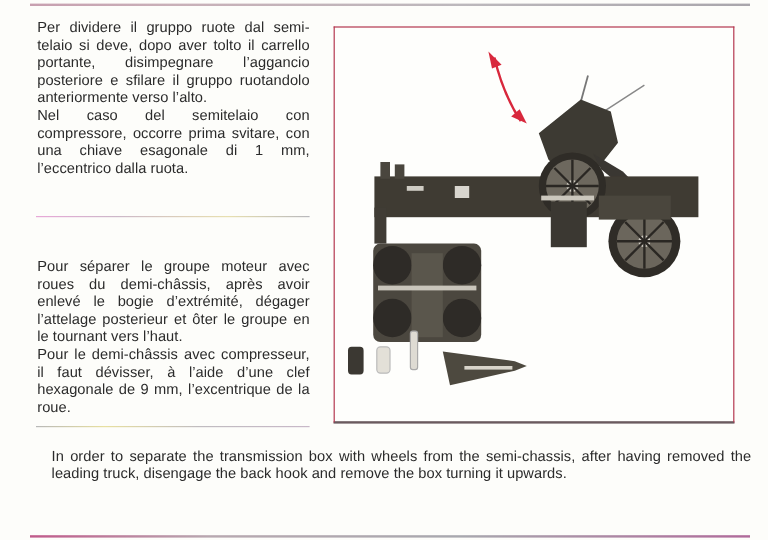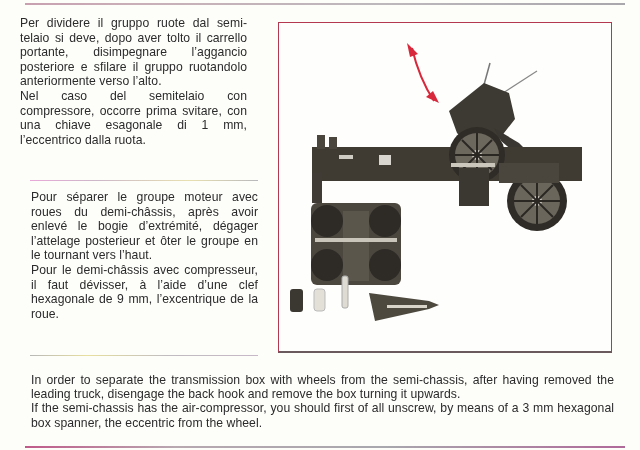"Per dividere il gruppo ruote" .para.it { left: 20px -> 31px }
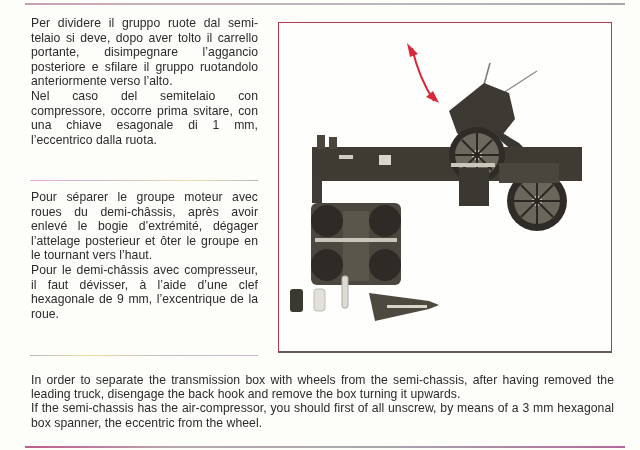"Pour séparer le groupe moteur" .para.fr { top: 190px -> 215px }
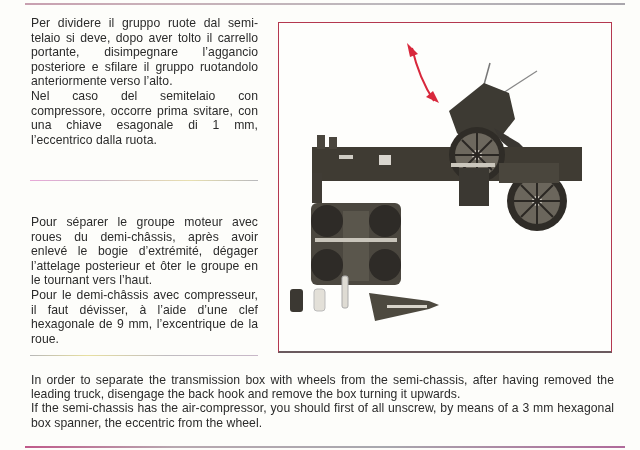"In order to separate the" .para.en { left: 31px -> 43px }
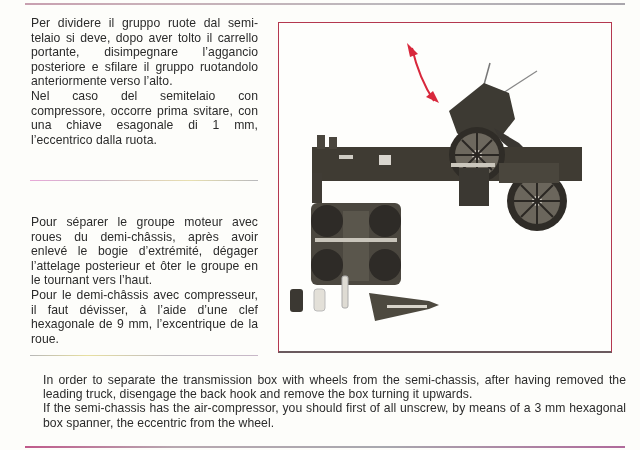"If the semi-chassis has the" p { html: <p>If the semi-chassis has the air-compressor, you should first of all unscrew, by means of a 3 mm hexagonal box spanner, the eccentric from the wheel.</p> -> none }
